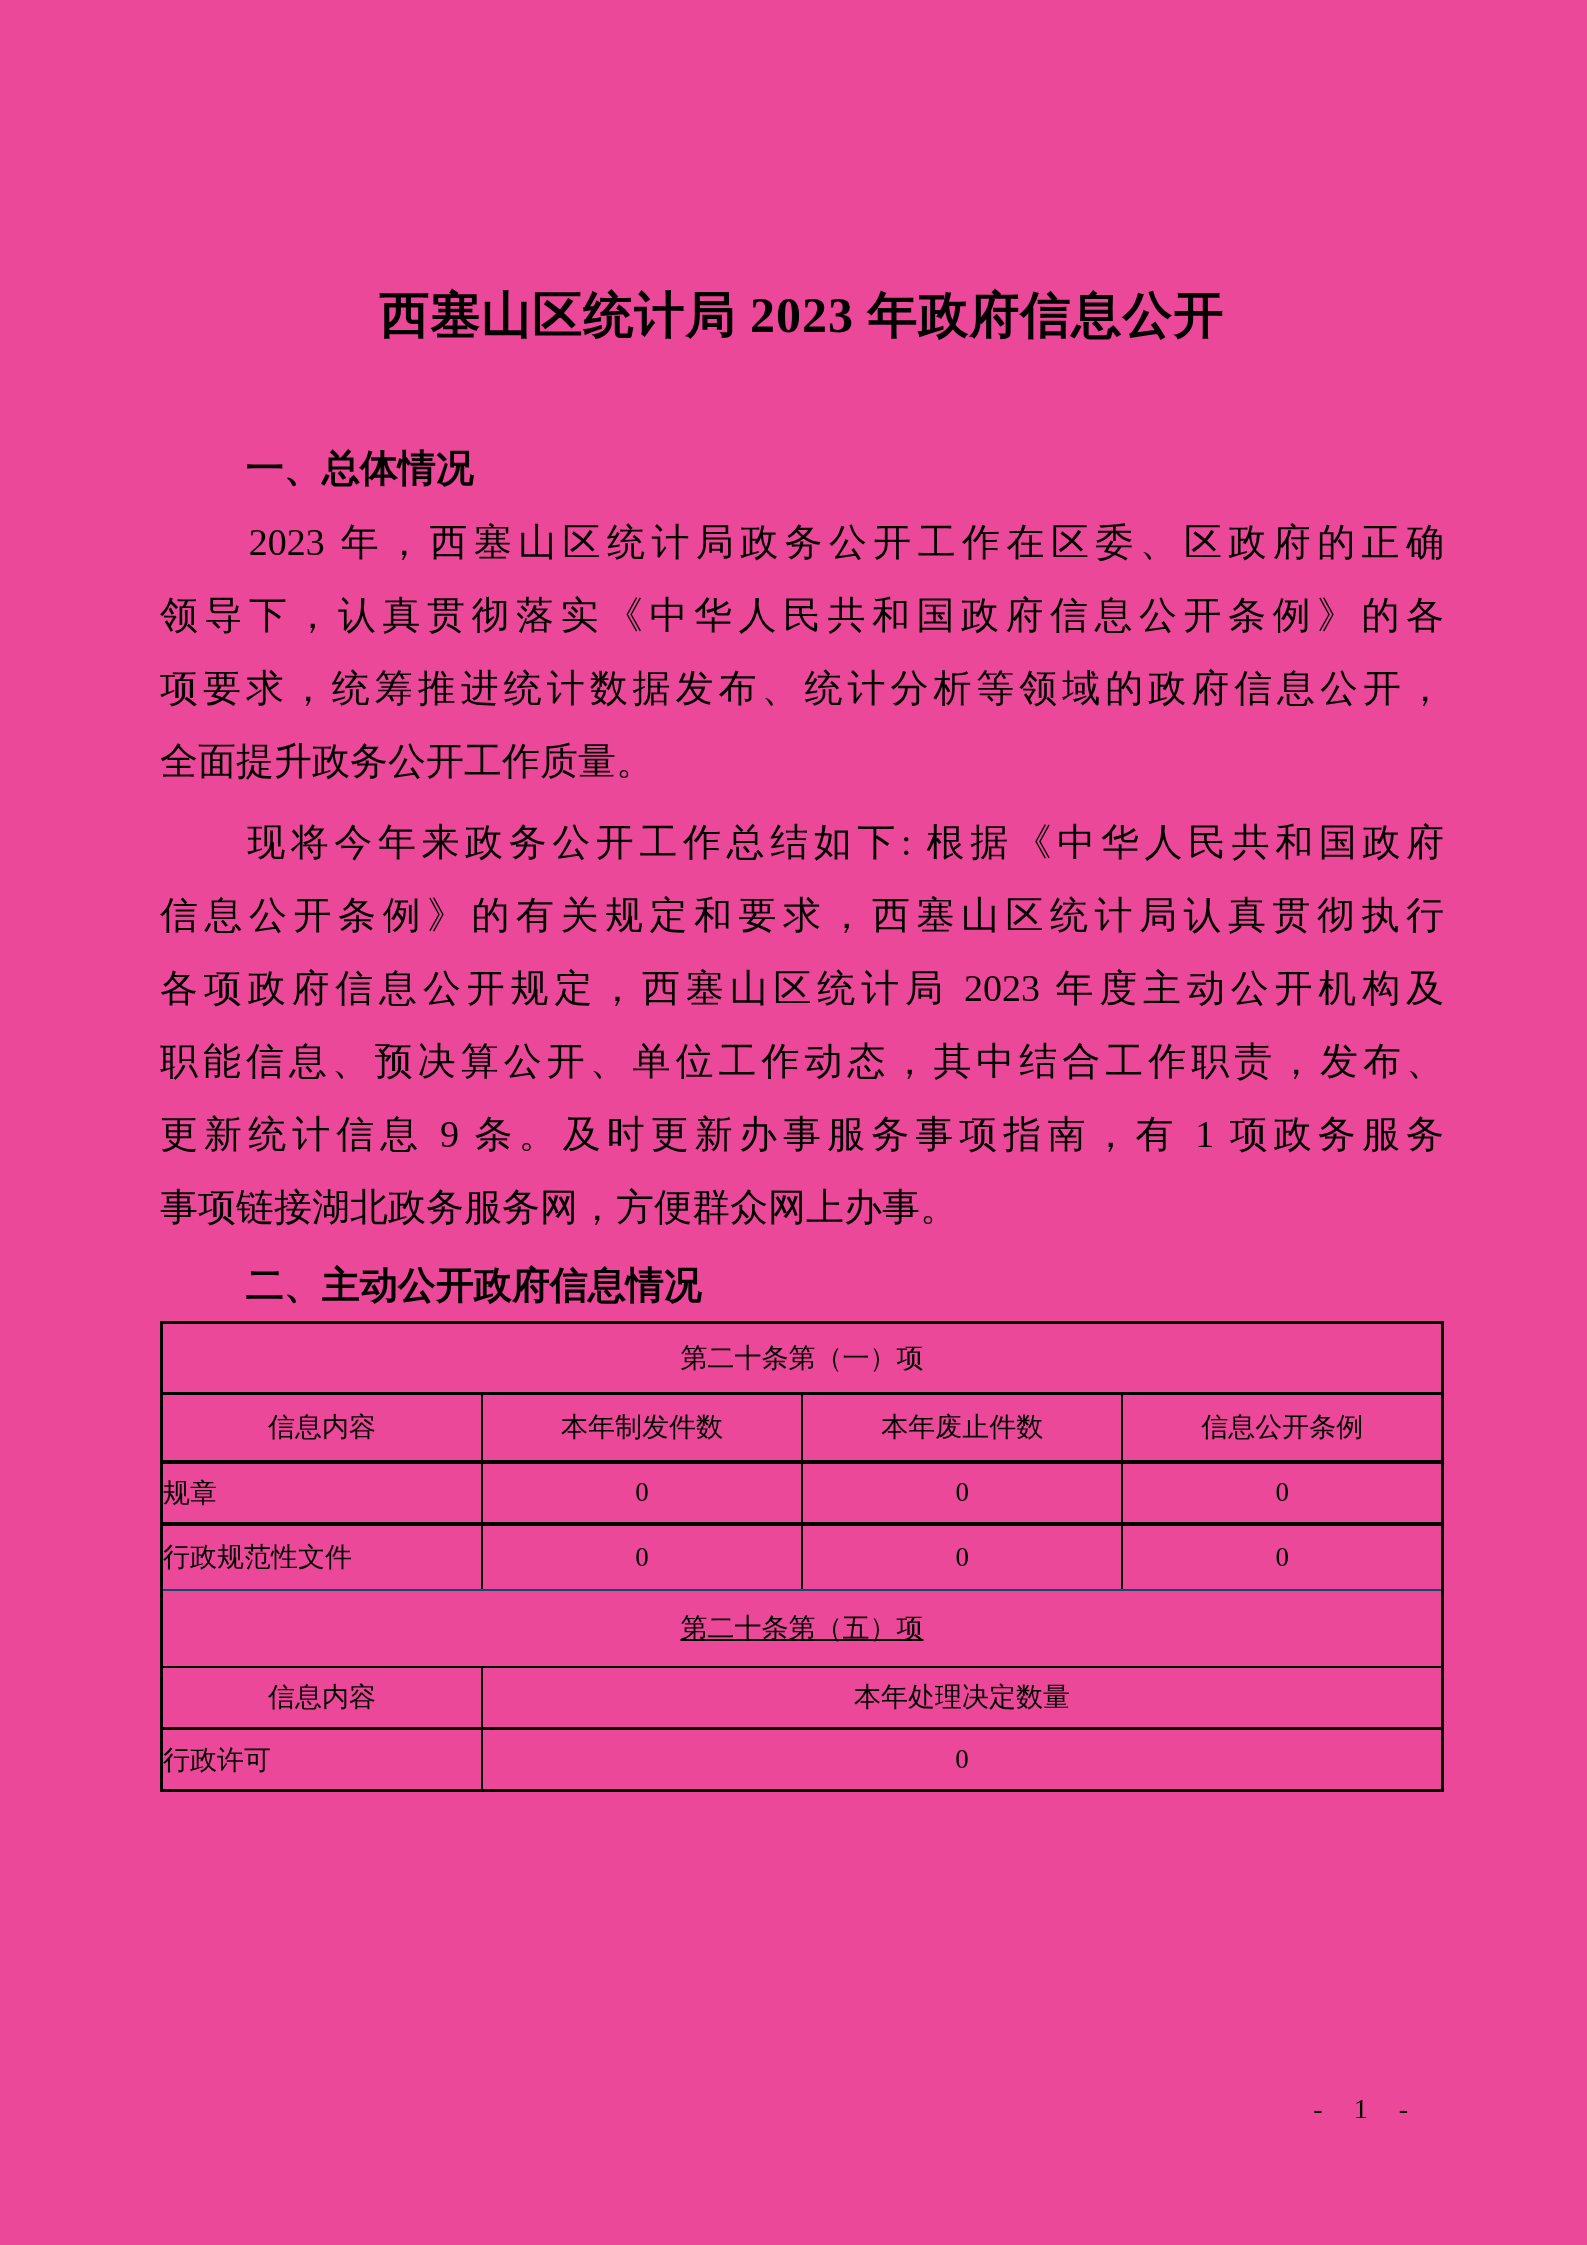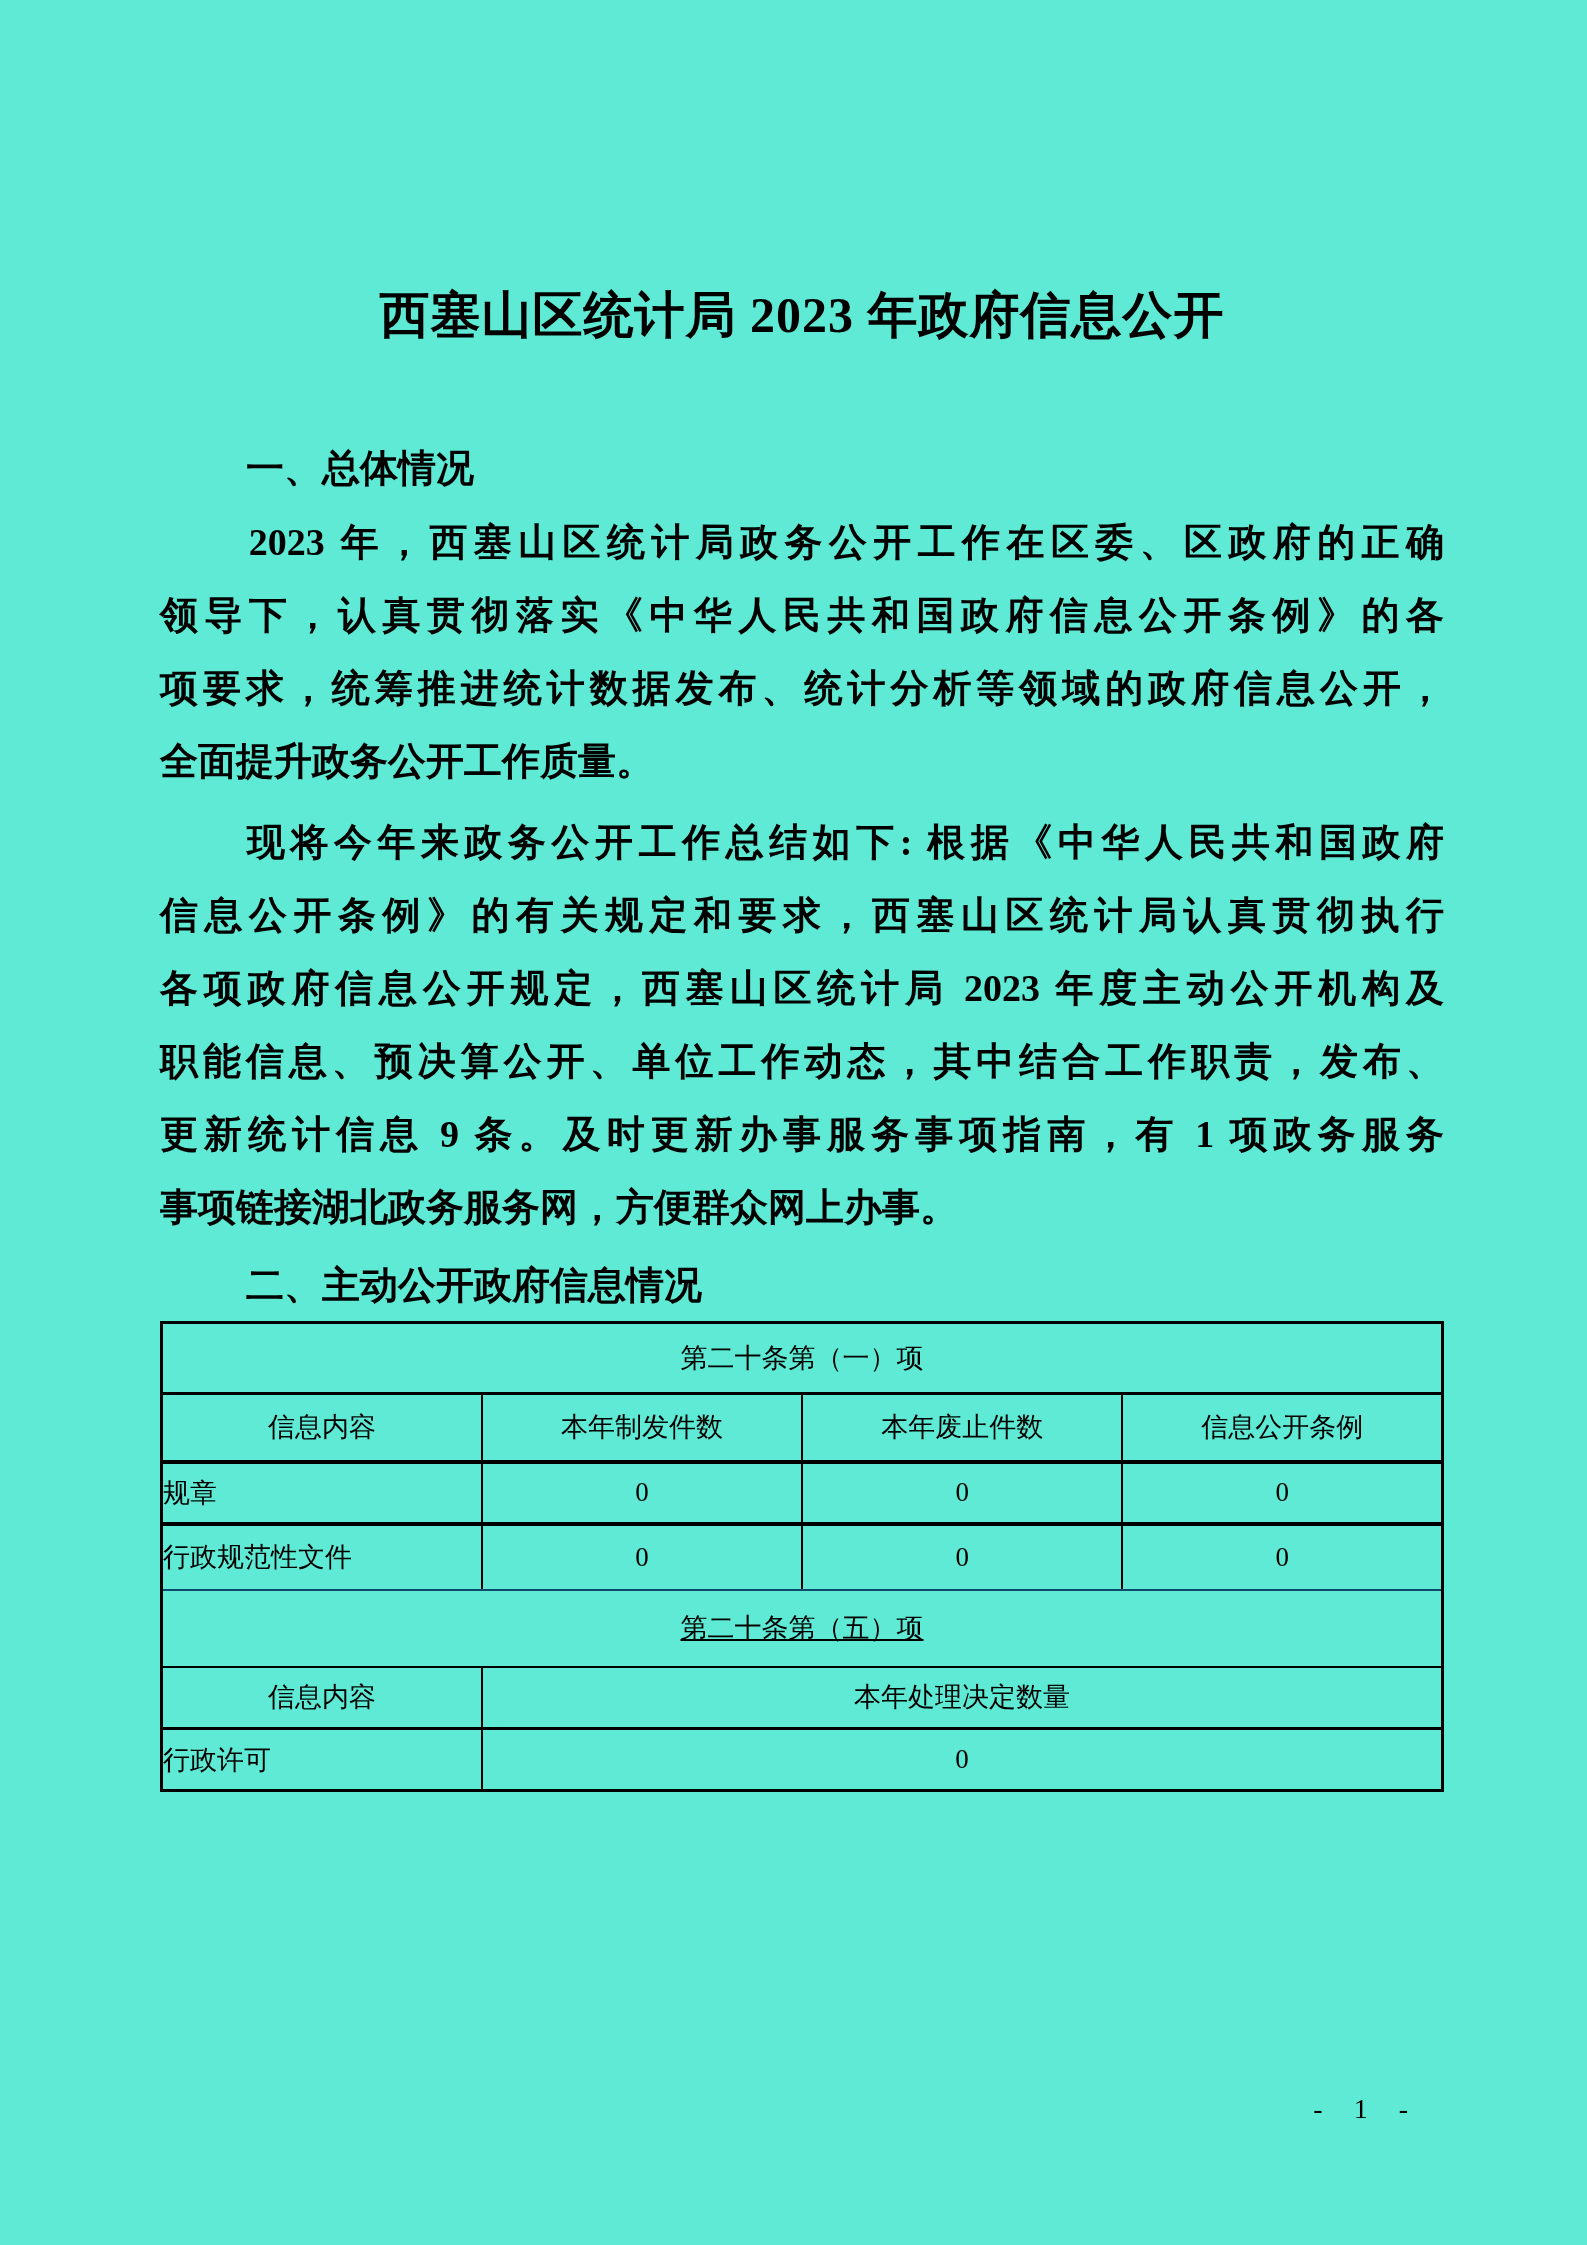"西塞山区统计局 2023 年政府信息公开" .page { background: #5eead4 -> #ec4899 }
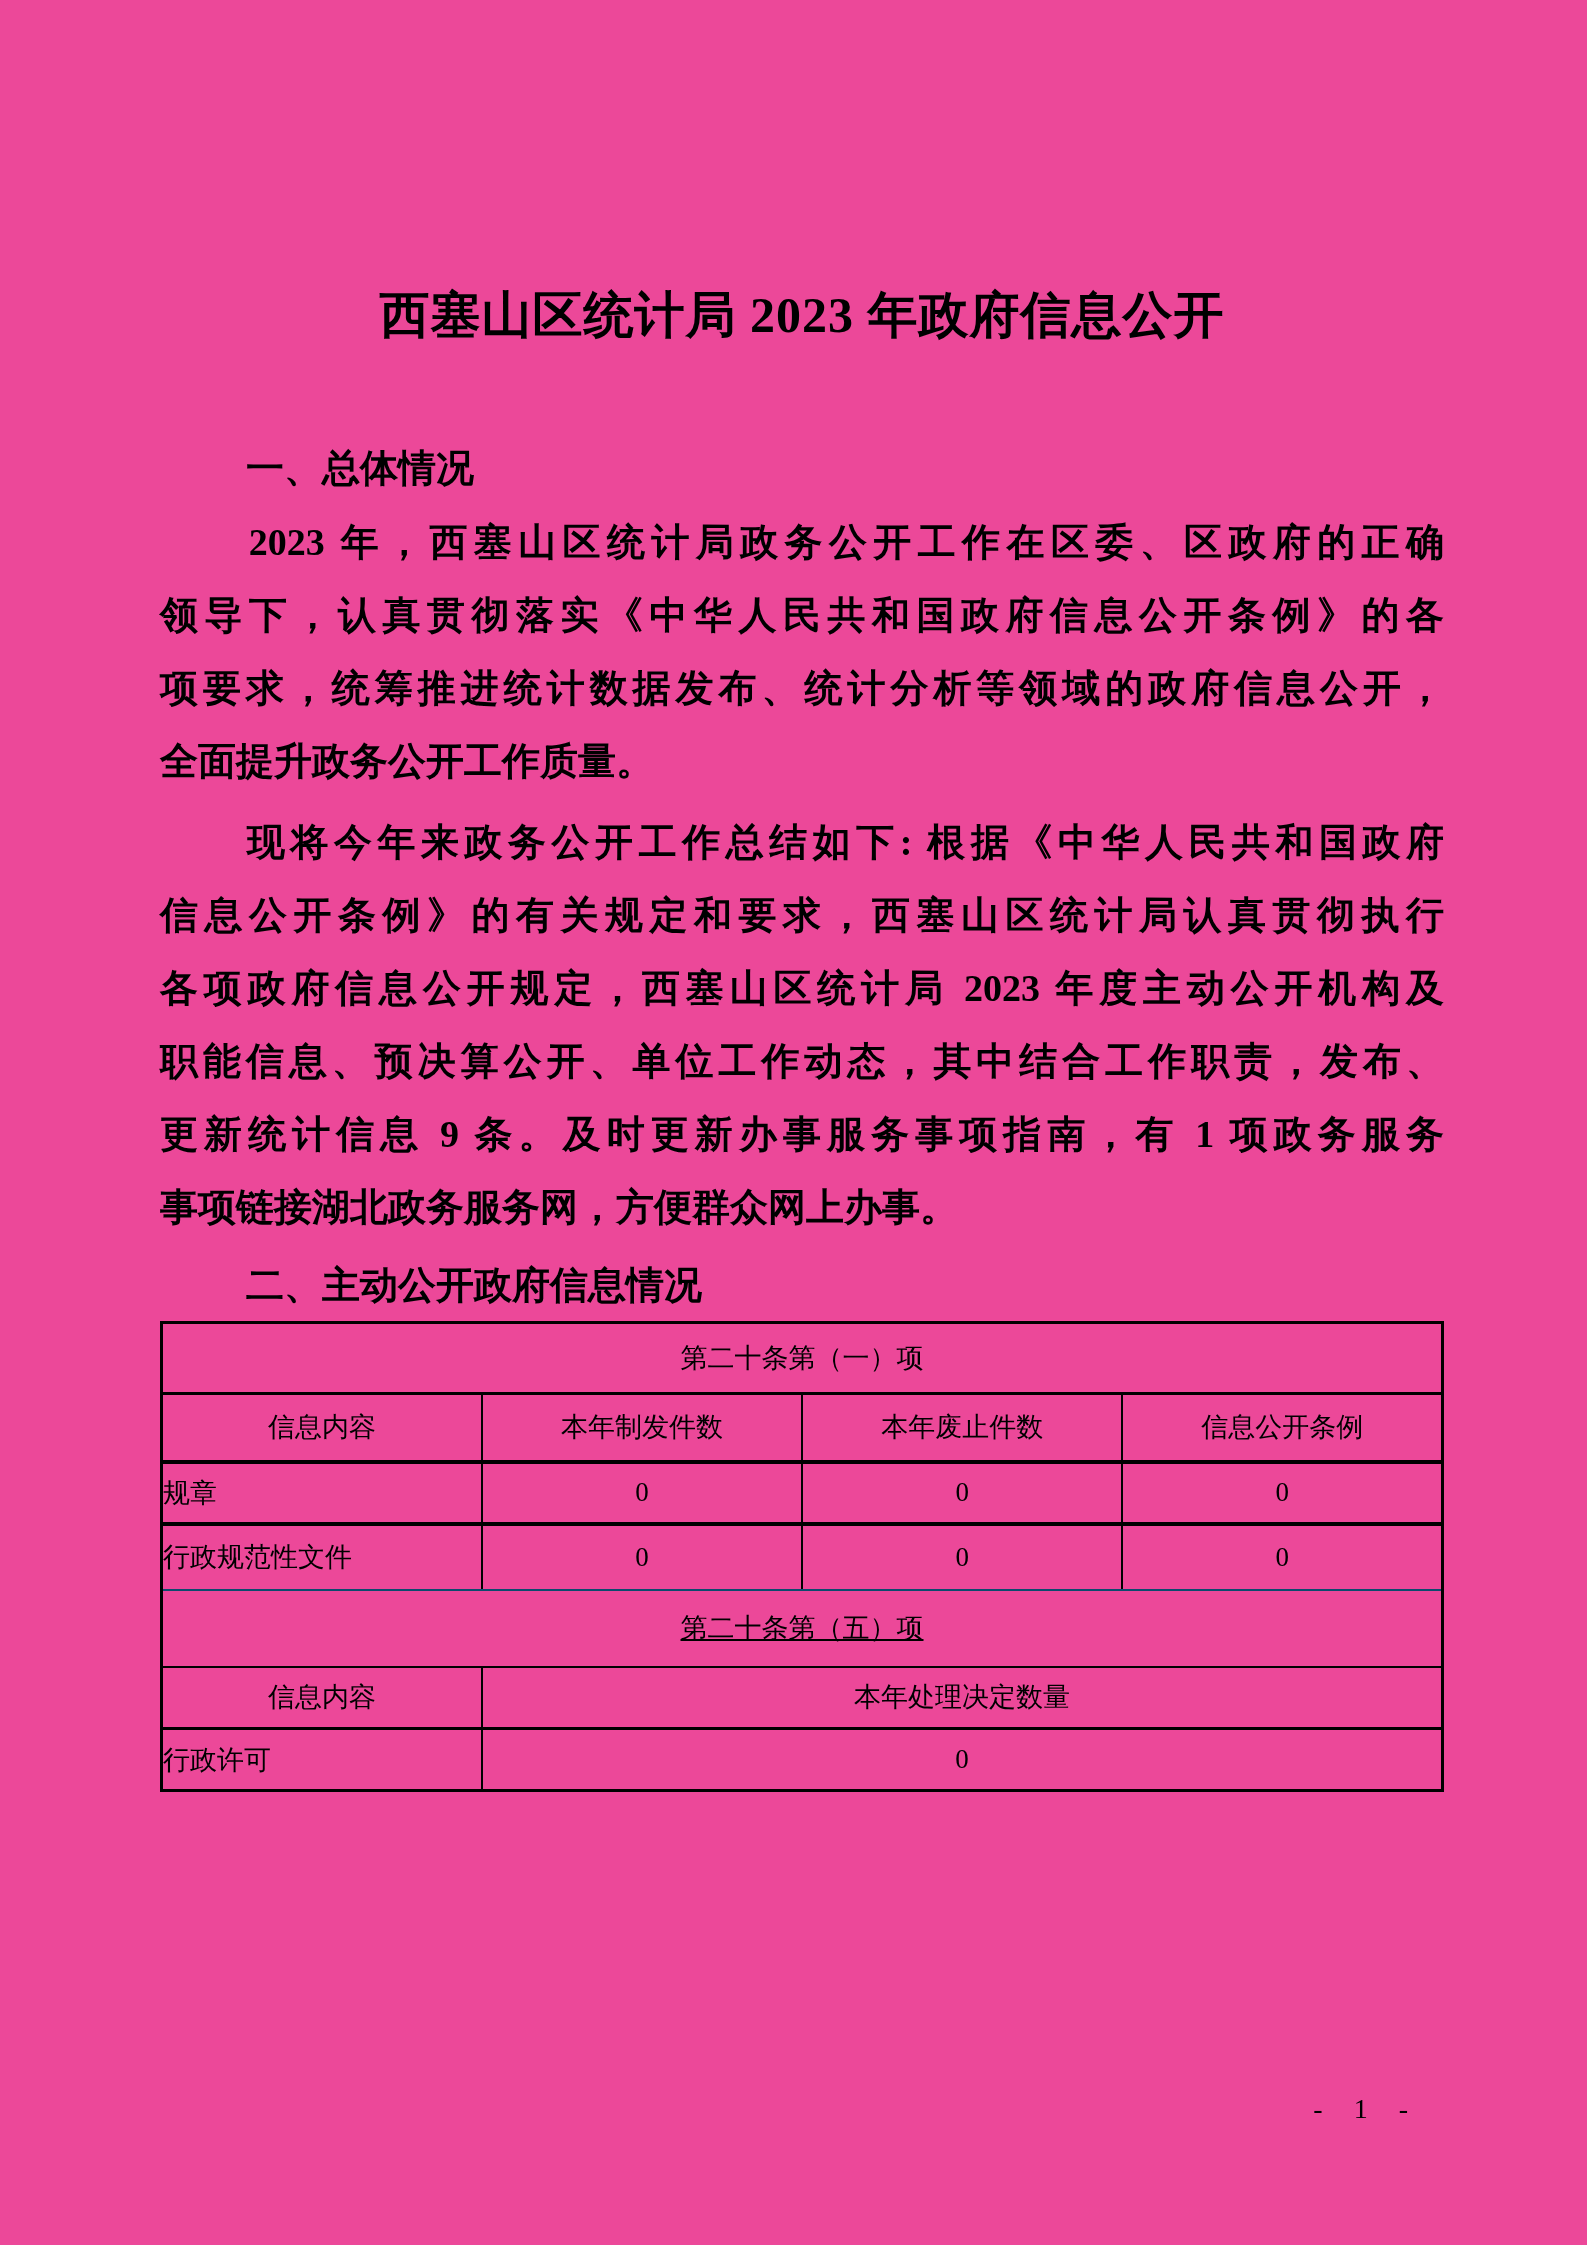"2023 年，西塞山区统计局政务公开工作在区委、区政府的正确" .para { font-weight: bold -> none }
